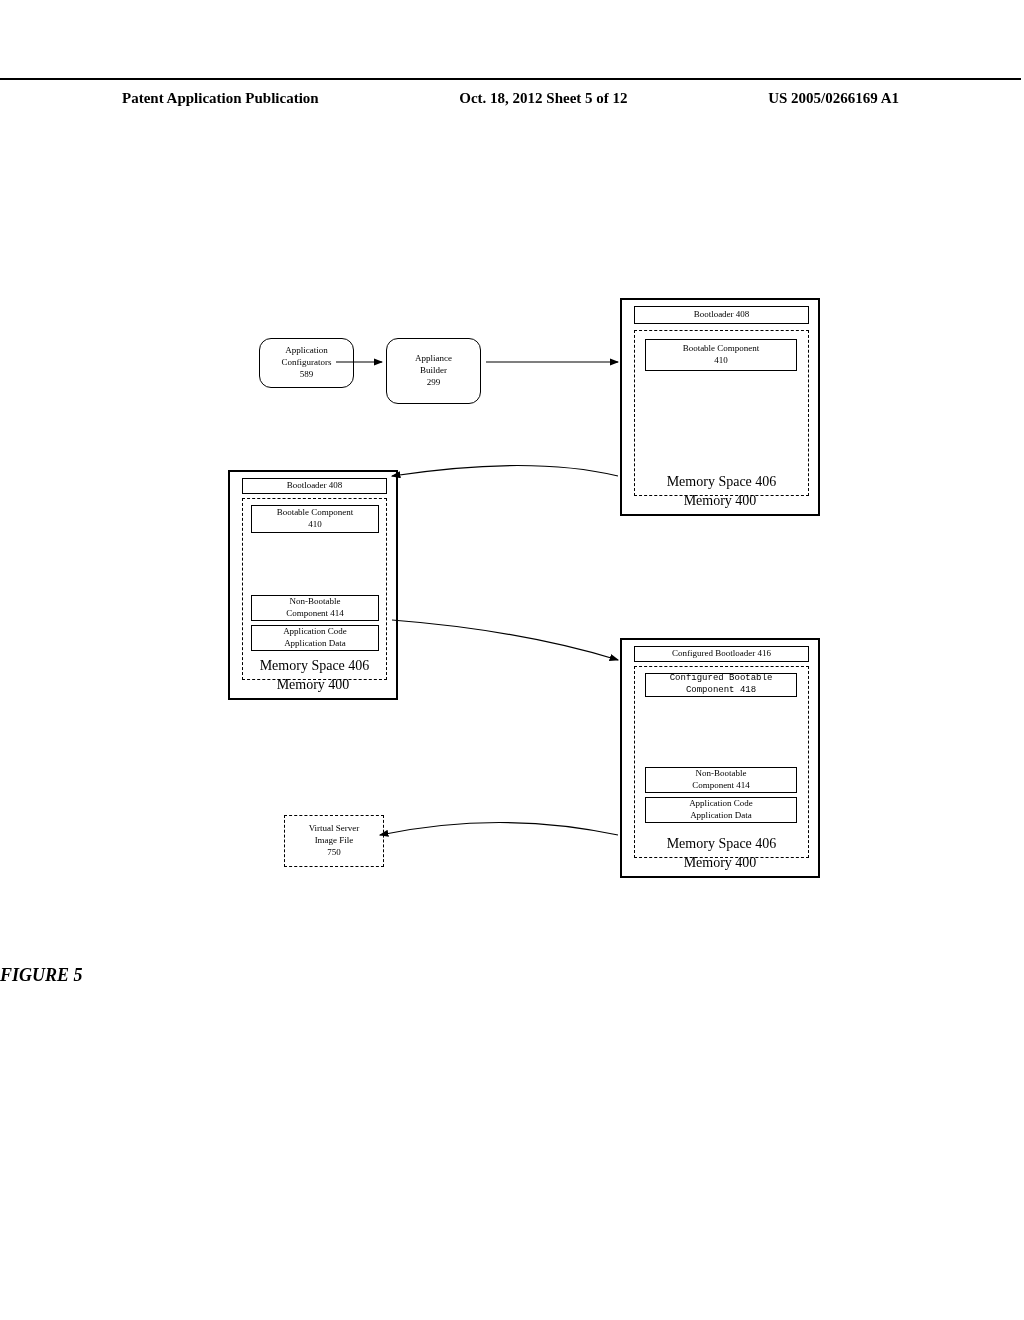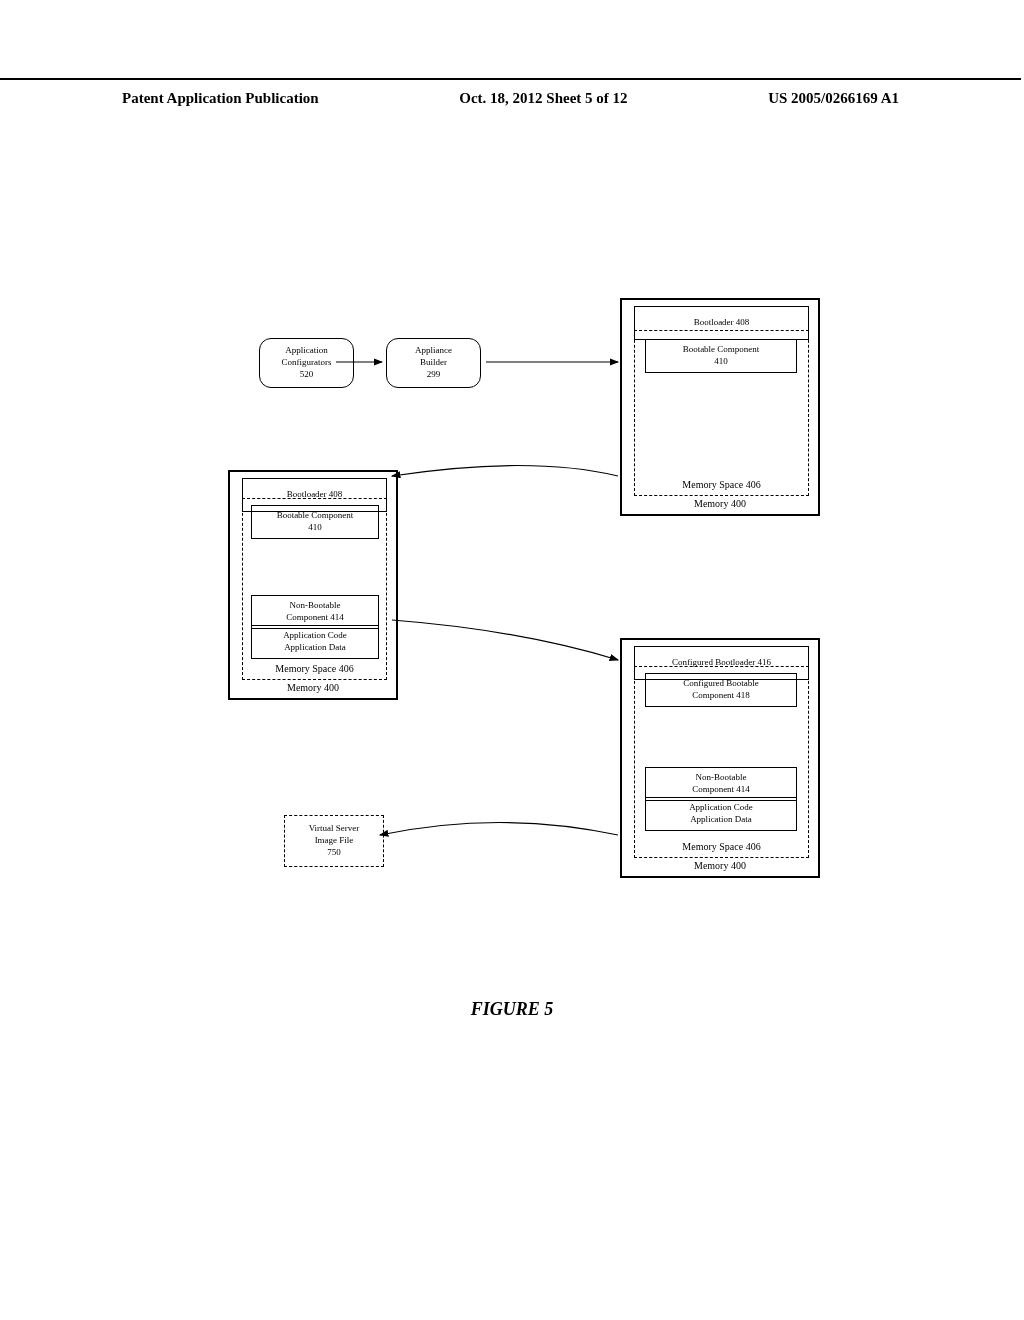"Bootloader 408" .box { padding: 16px -> 7px }
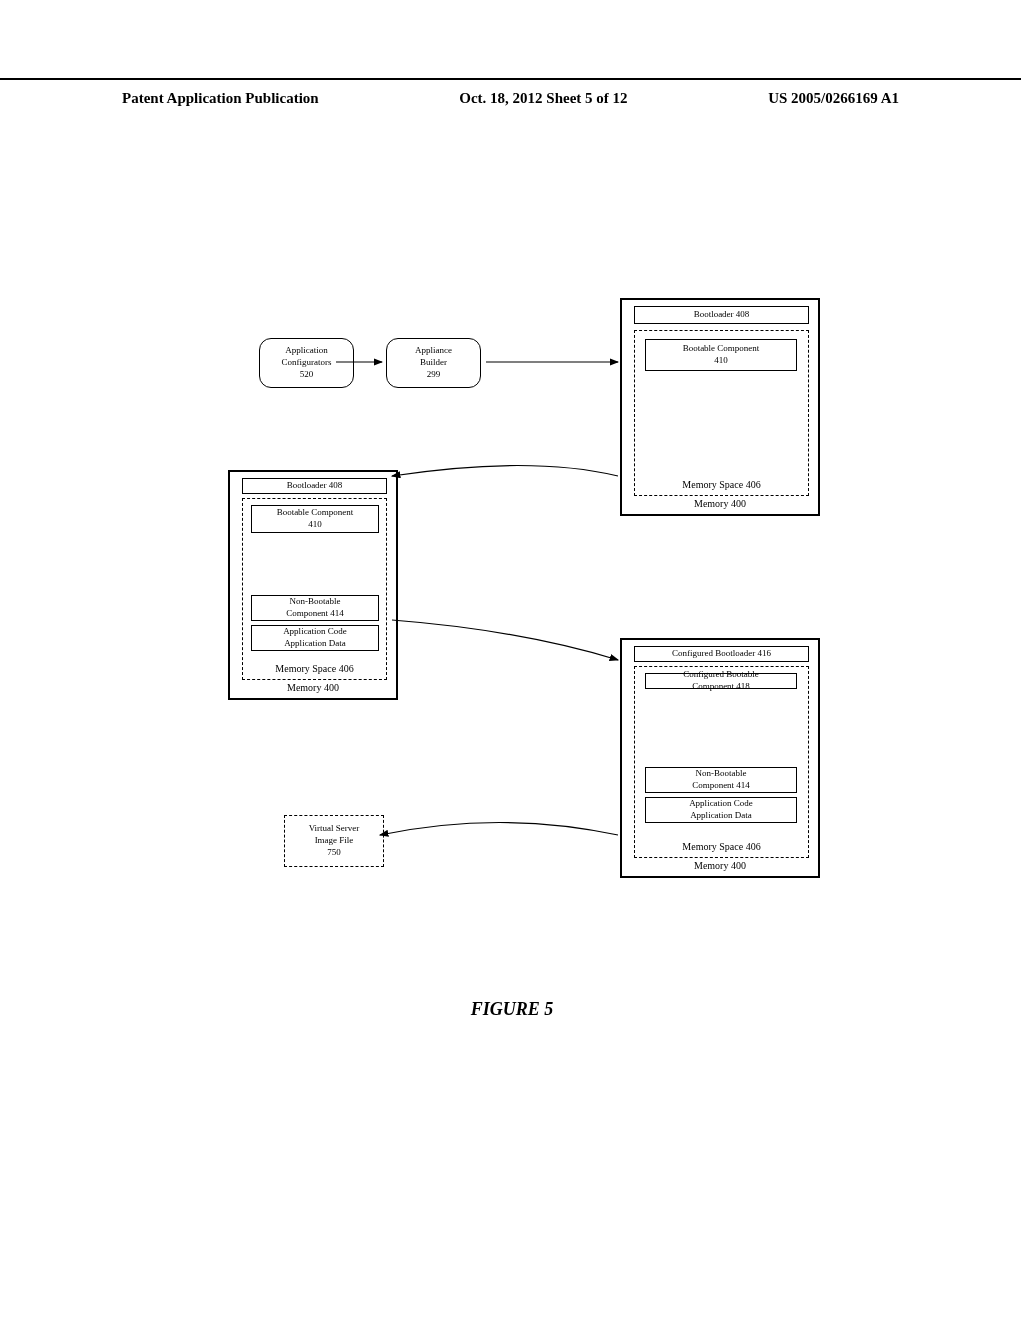"Appliance" div.box { height: 50px -> 66px }
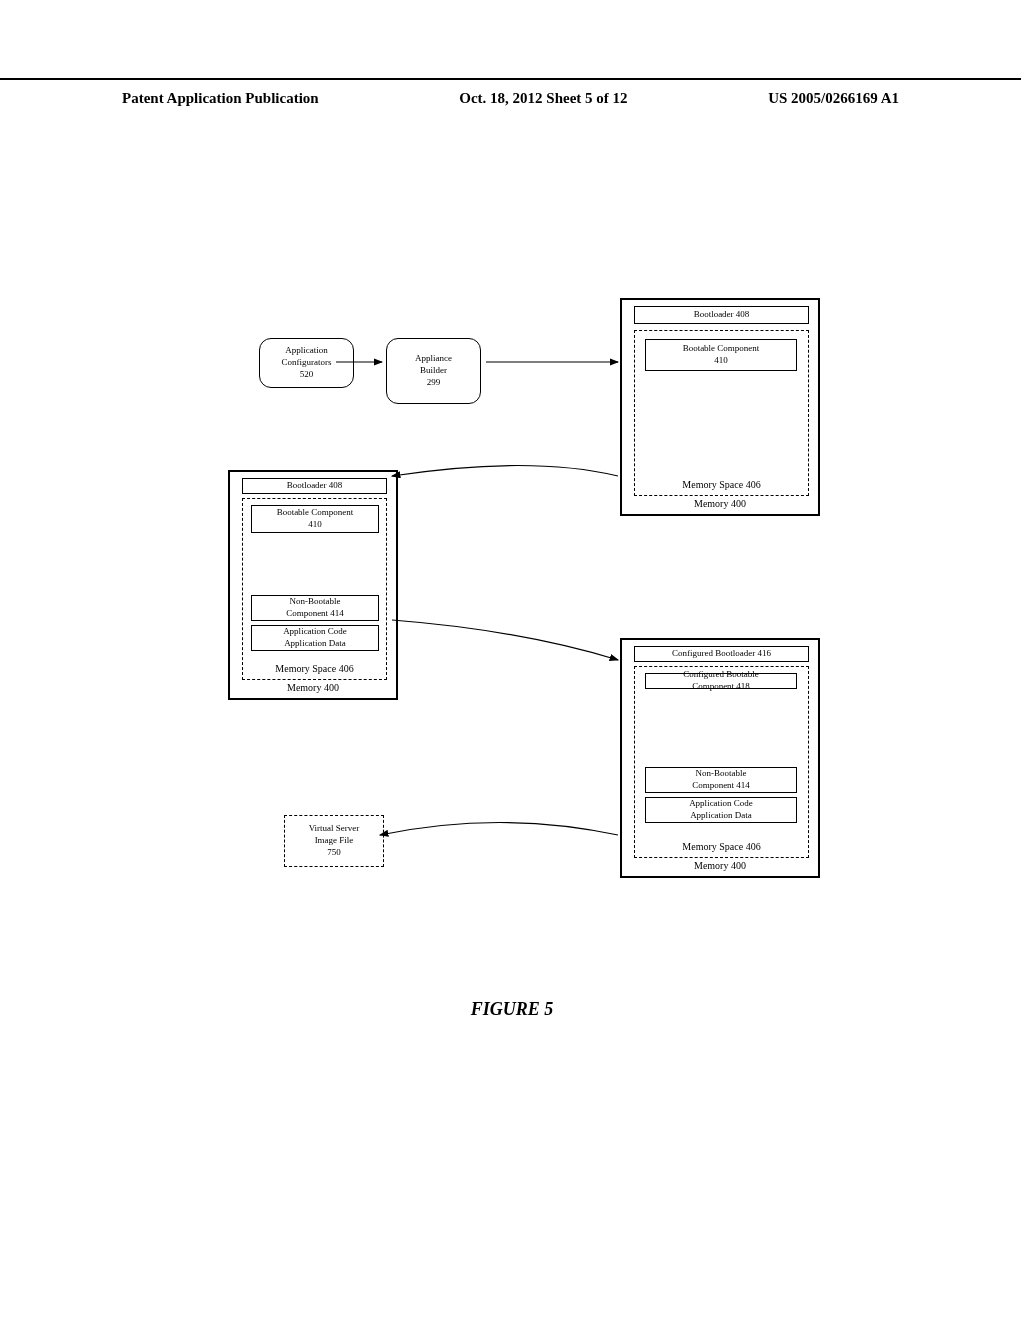"520" span { text: 520 -> 589 }
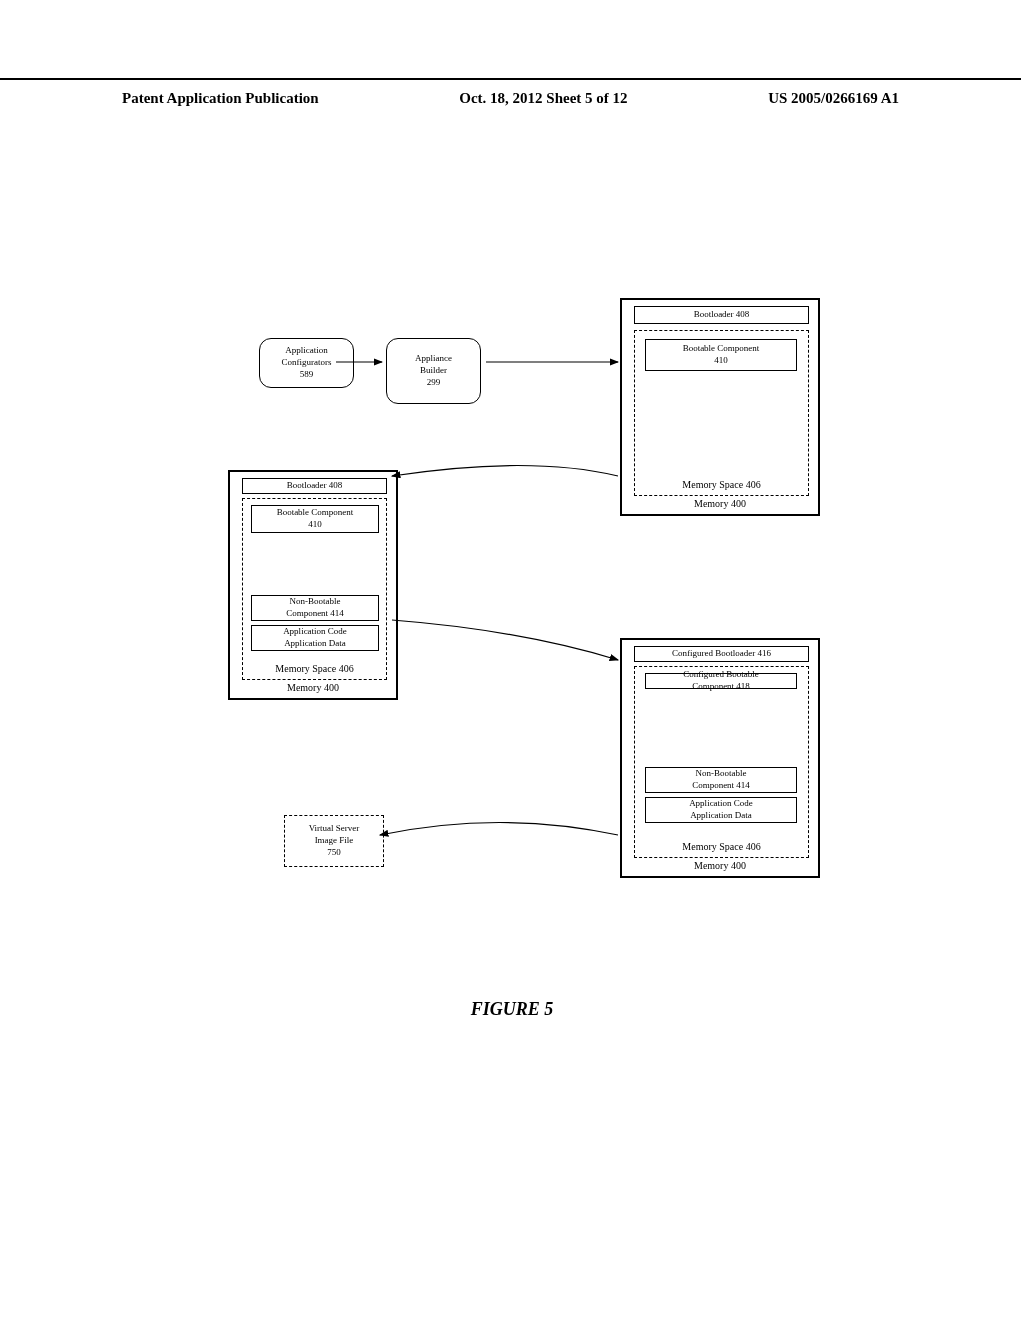"Memory Space 406" .inner-label { font-size: 10px -> 14px }
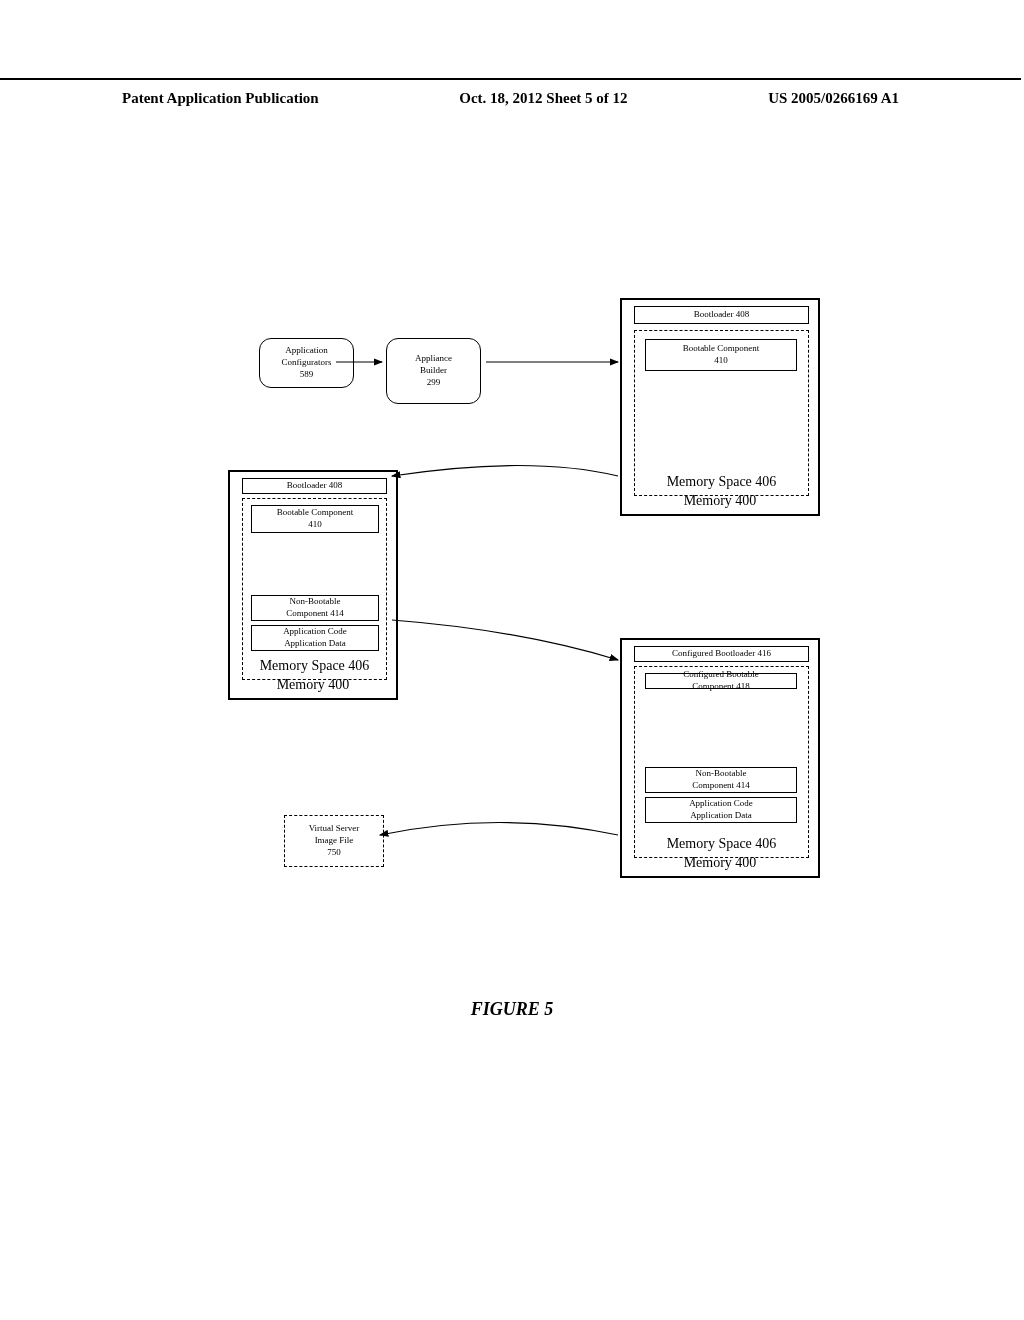"Configured Bootable" div.box { font-family: none -> Liberation Mono, monospace; height: 16px -> 24px }
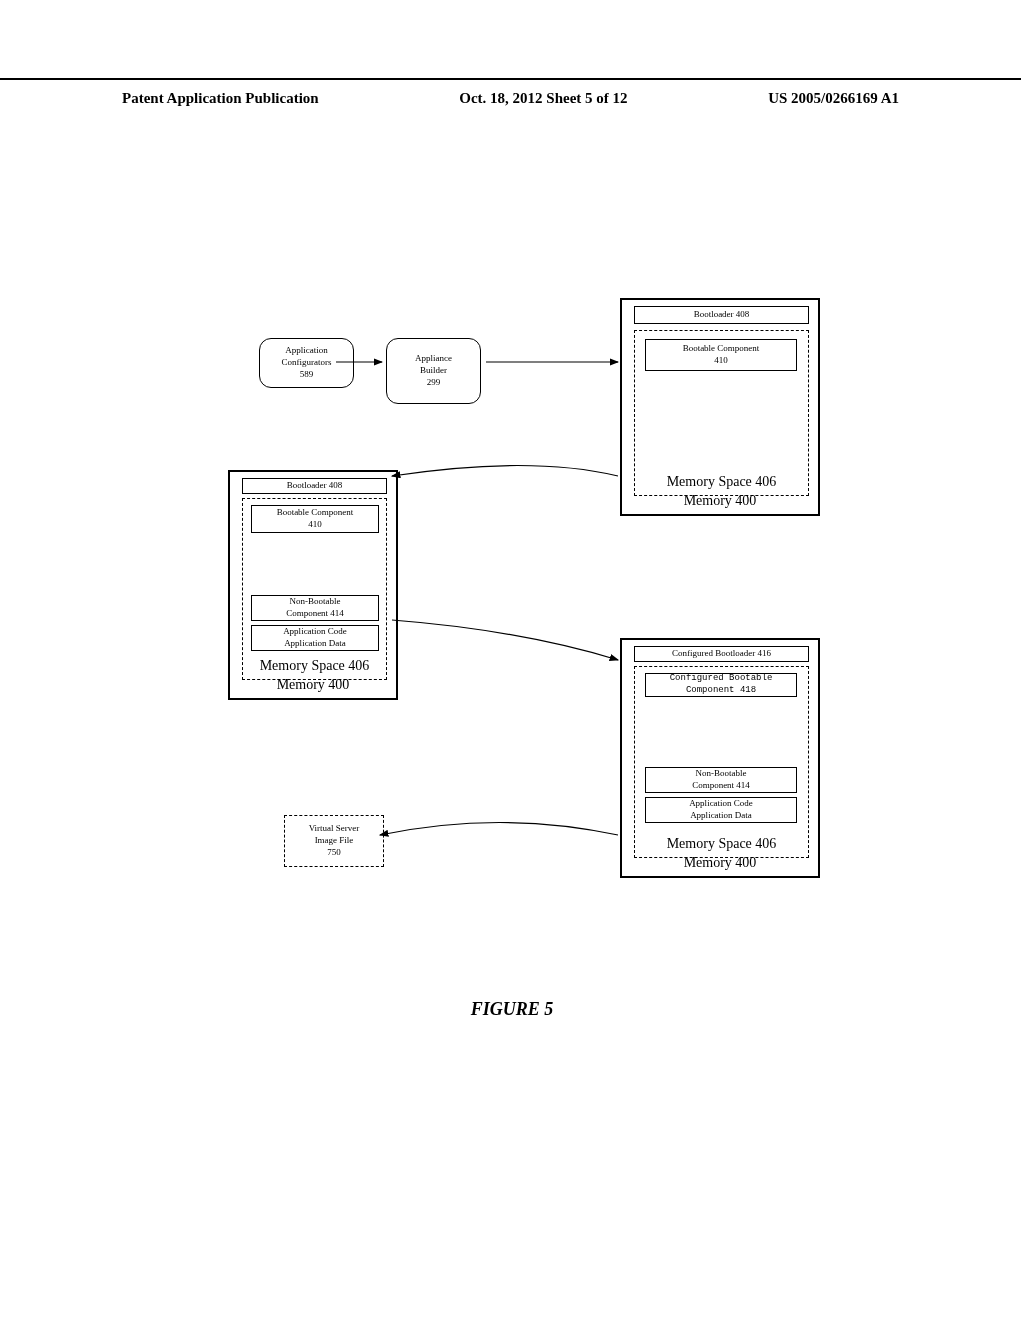"FIGURE 5" .figure-caption { margin-top: 34px -> none; text-align: center -> none }
